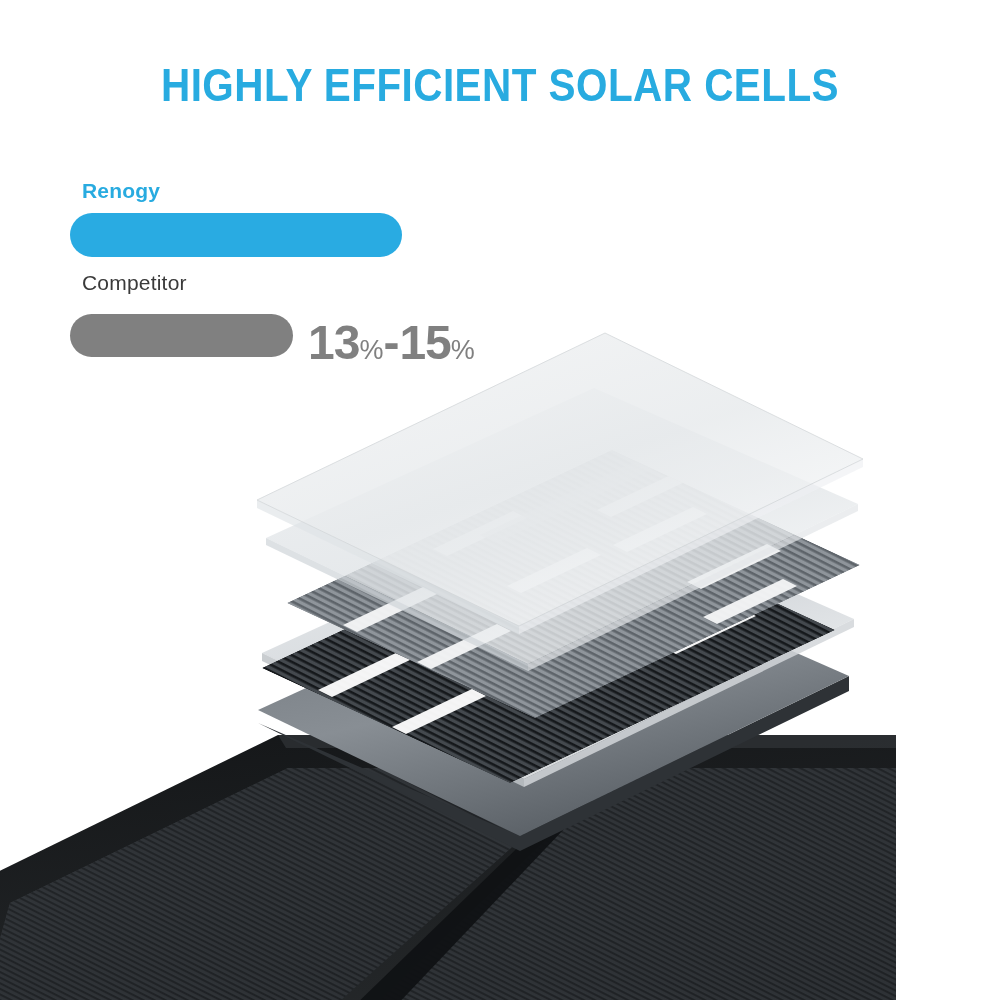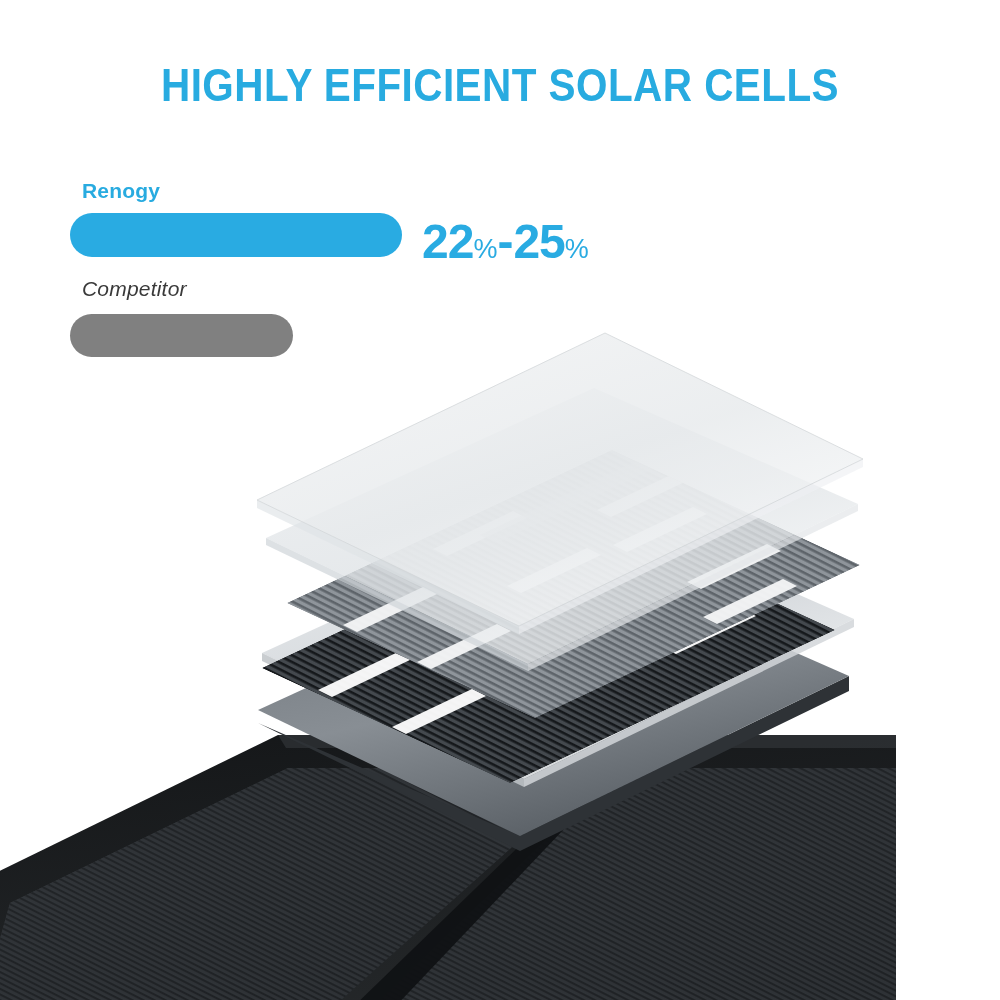"22%-25%" div.value { html: <div> <span>22</span><span>%</span><span>-</span><span>25</span><span>%</span> </div> -> none }
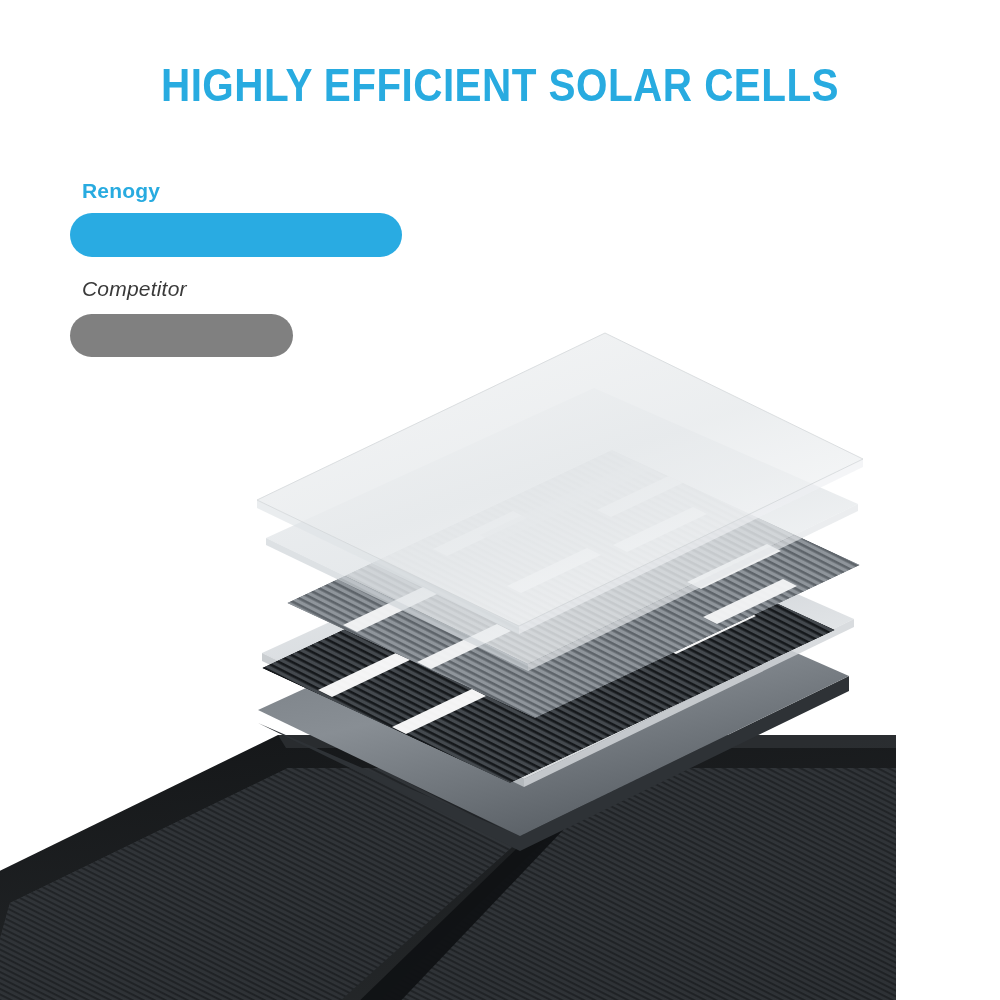"Competitor" .cmp-label.competitor { font-style: italic -> none; top: 278px -> 272px }
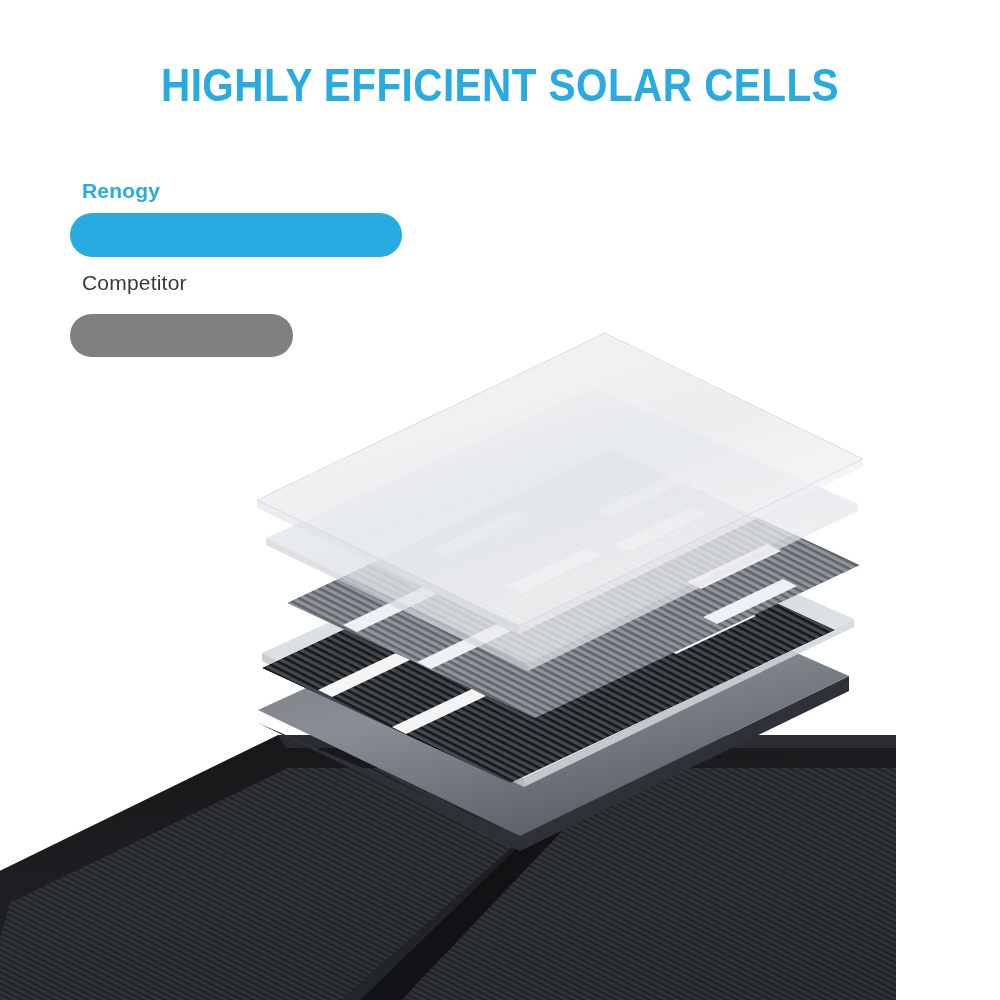"13%-15%" div.value { html: none -> <div> <span>13</span><span>%</span><span>-</span><span>15</span><span>%</span> </div> }
